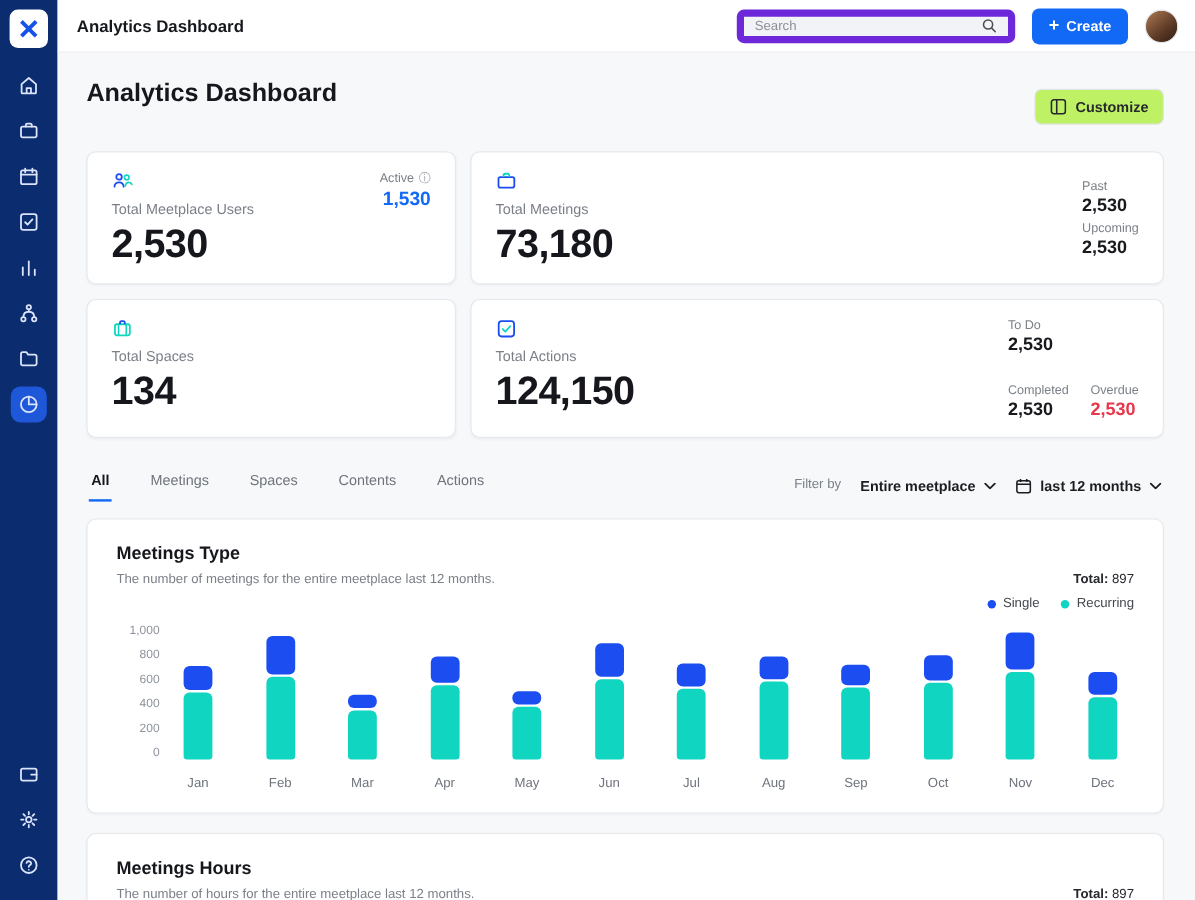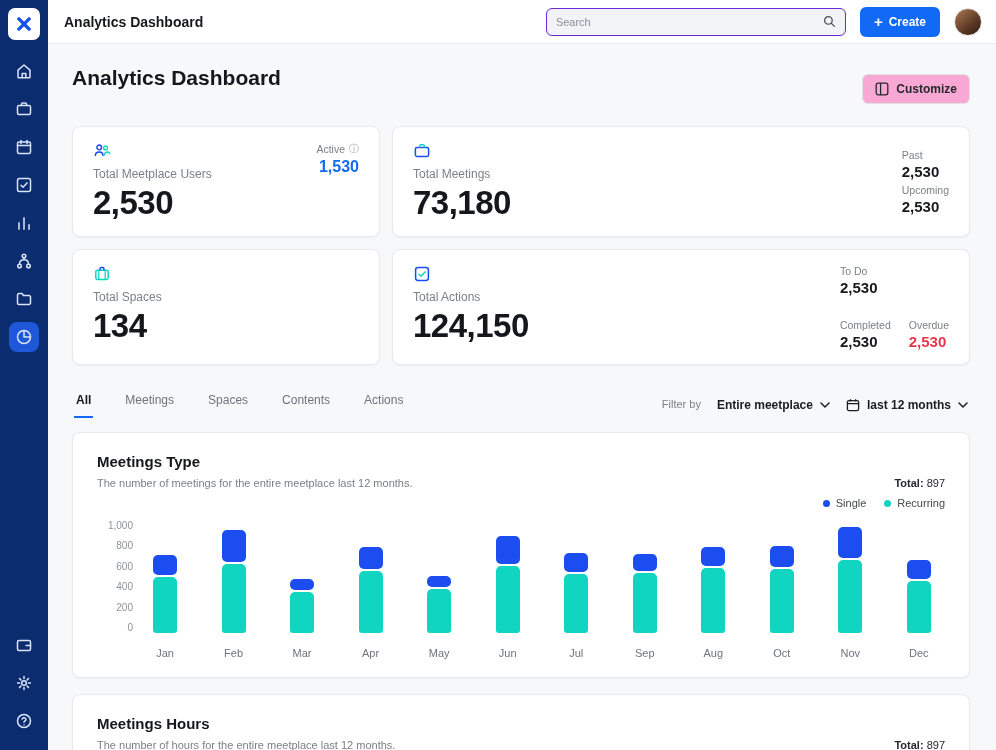"Search" .search { border: 1px solid #6d28d9 -> 6px solid #6d28d9; width: 300px -> 232px }
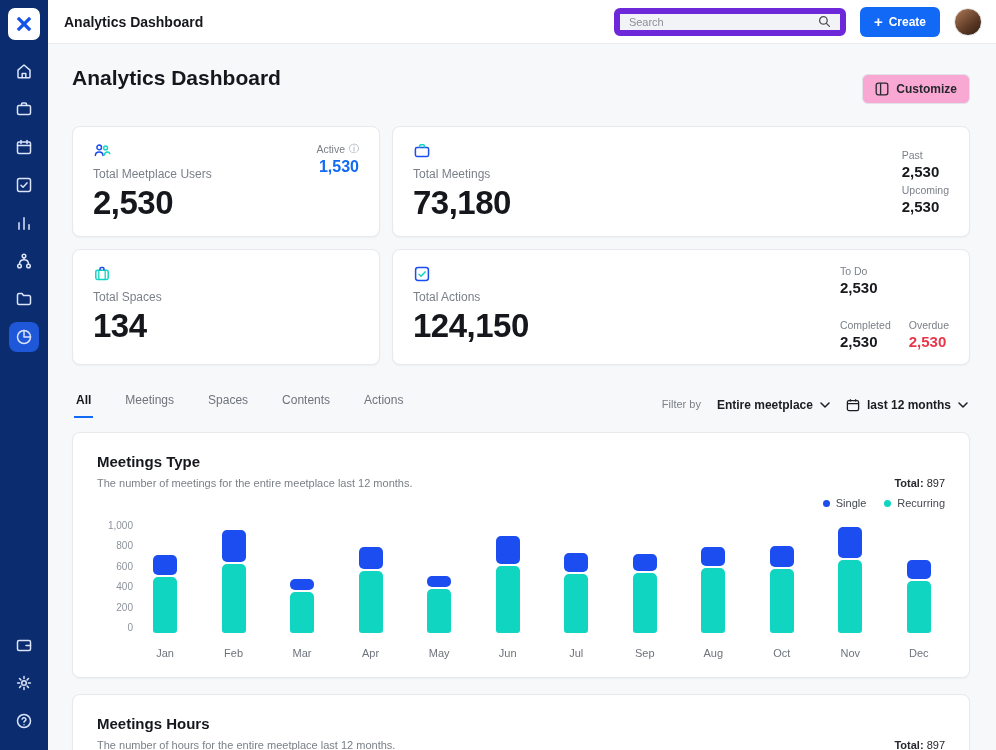"Customize" .customize-btn { background: #f9a8d4 -> #bef264 }
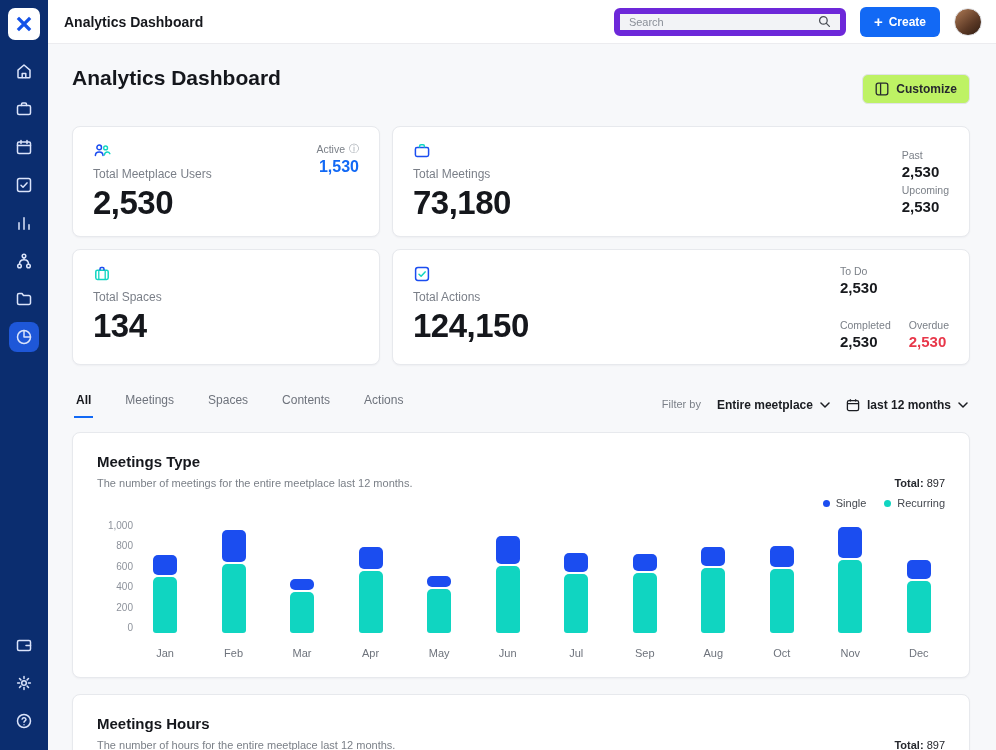"Sep" div.bar-group { order: before "Aug" -> after "Aug" }
